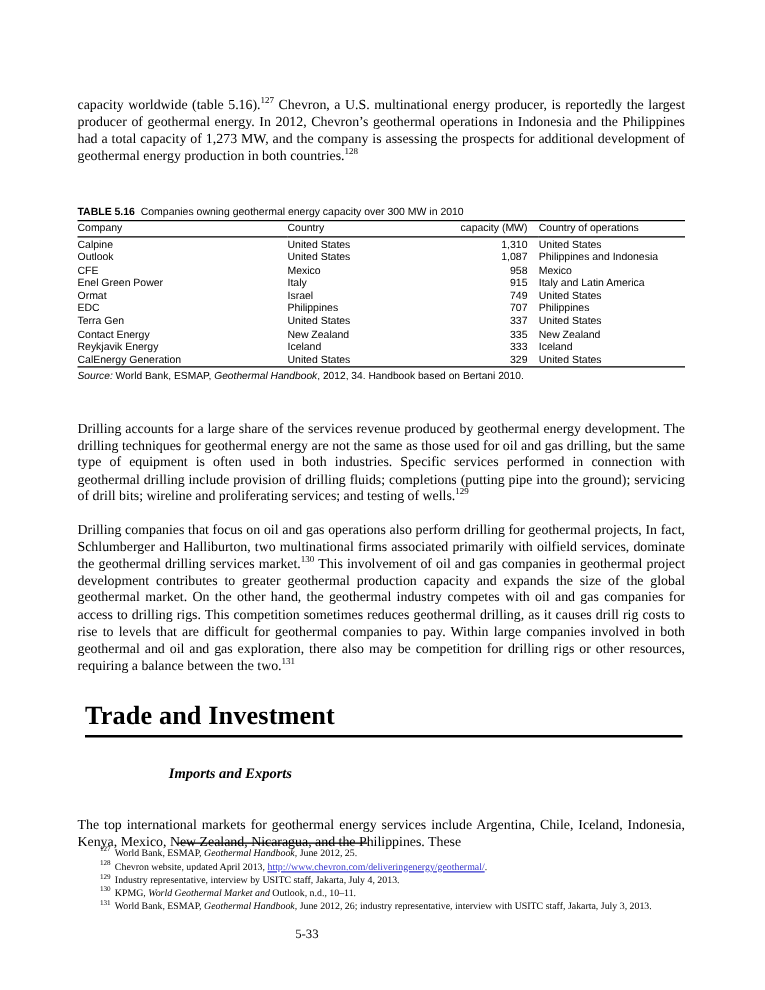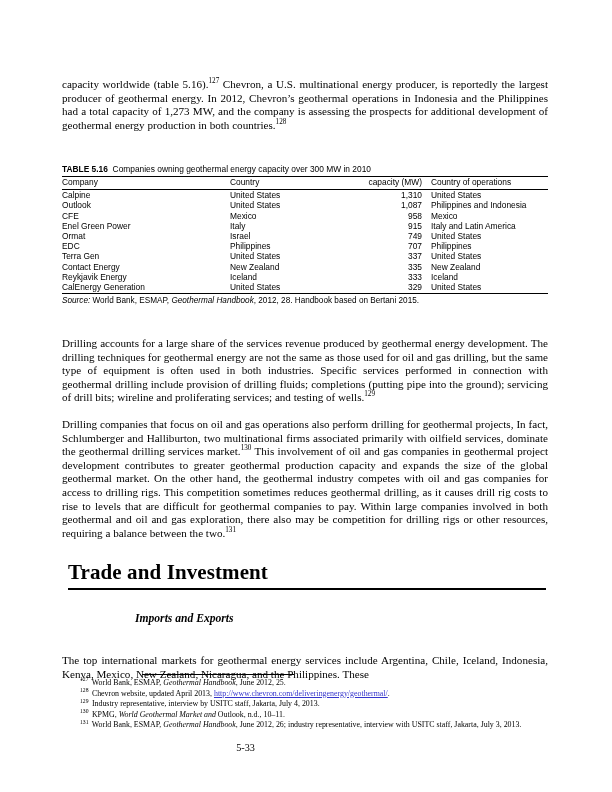", 2012, 28. Handbook based" span { text: 28. Handbook based on Bertani 2015 -> 34. Handbook based on Bertani 2010 }
